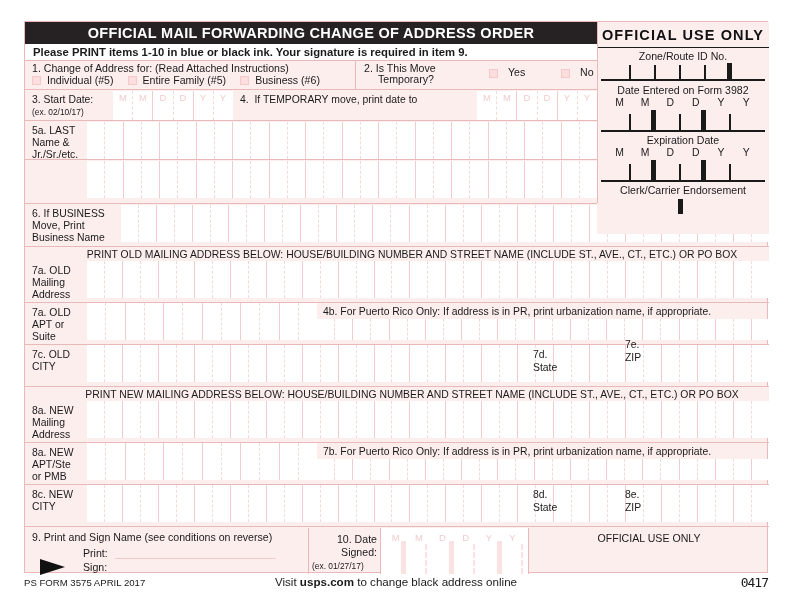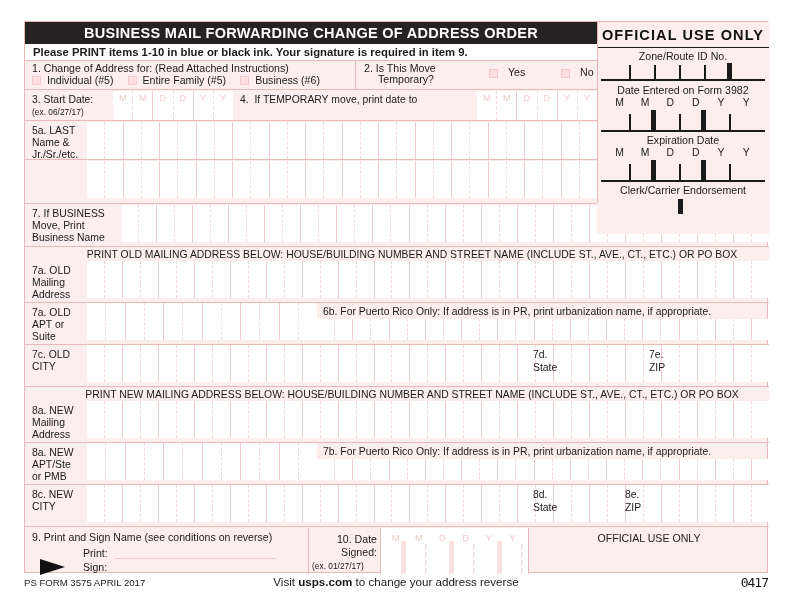"BUSINESS MAIL FORWARDING CHANGE OF" div.titlebar { text: BUSINESS -> OFFICIAL }
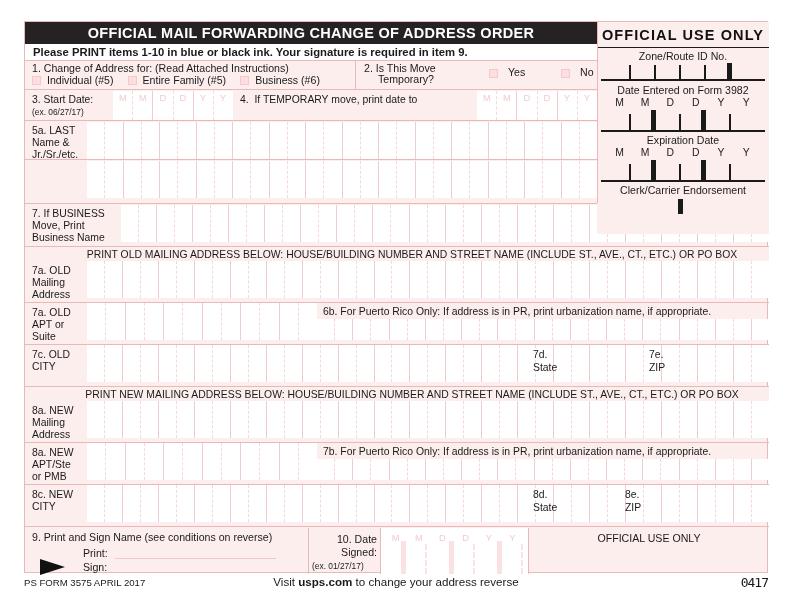"(ex. 06/27/17)" div.ex { text: 06/27/17 -> 02/10/17 }
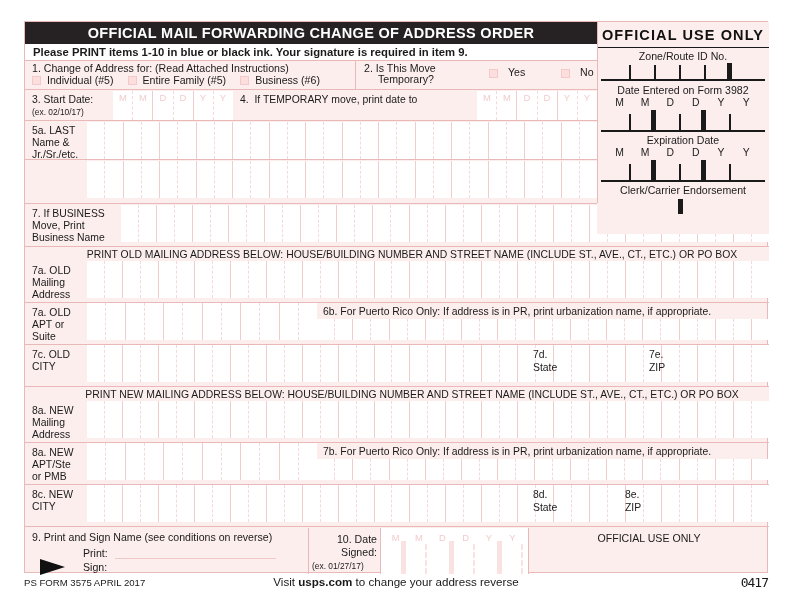"7. If BUSINESS" div { text: 7 -> 6 }
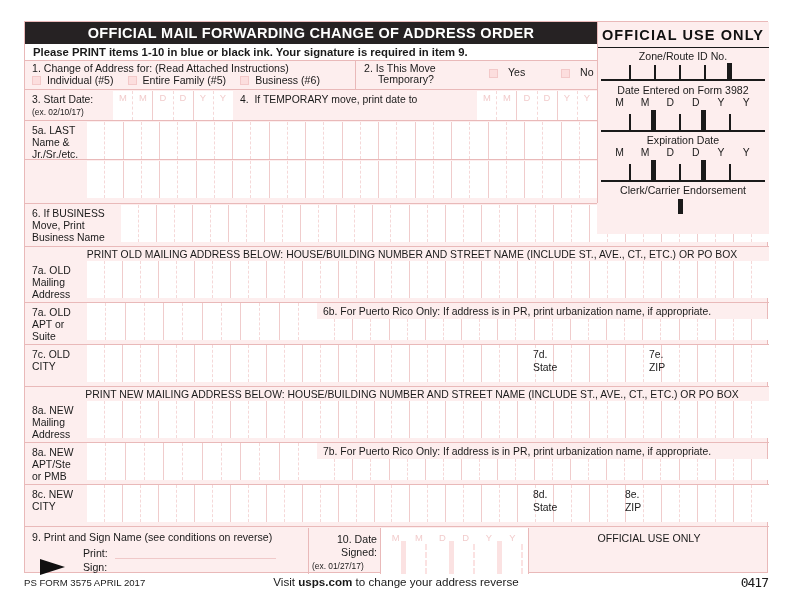"6b. For Puerto Rico Only:" div.pr-note { text: 6b -> 4b }
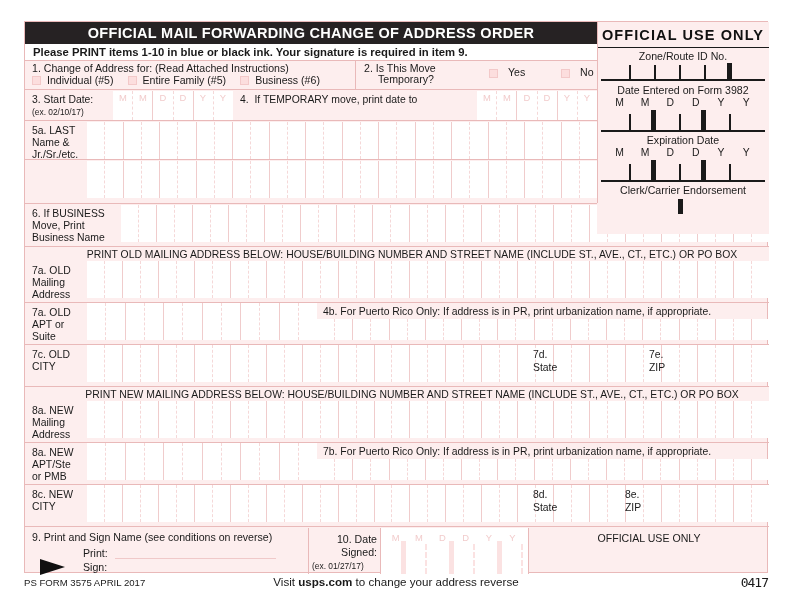"7e." div.sublabel { padding-left: 24px -> none; top: 326px -> 316px }
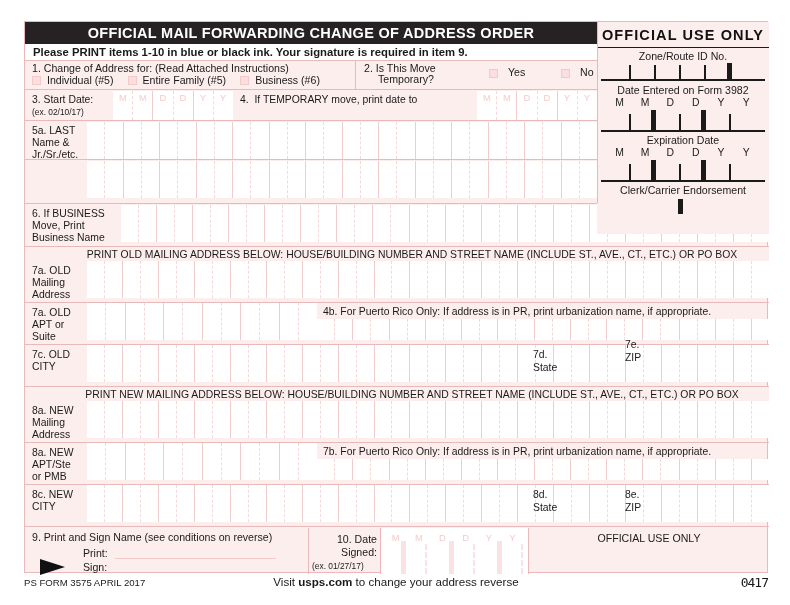"to change your address reverse" span { text: your address reverse -> black address online }
